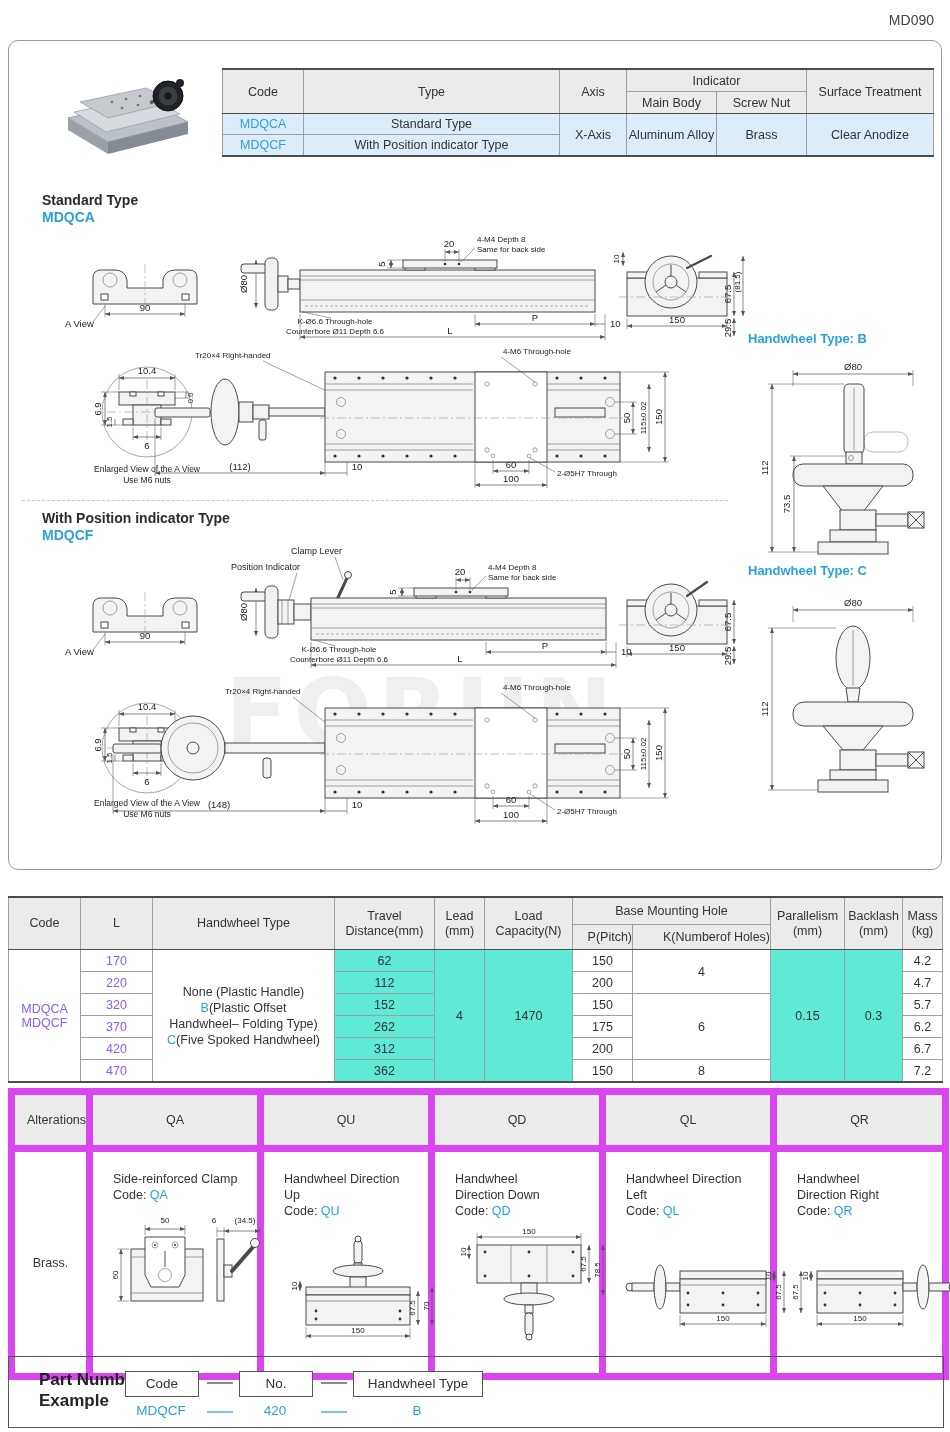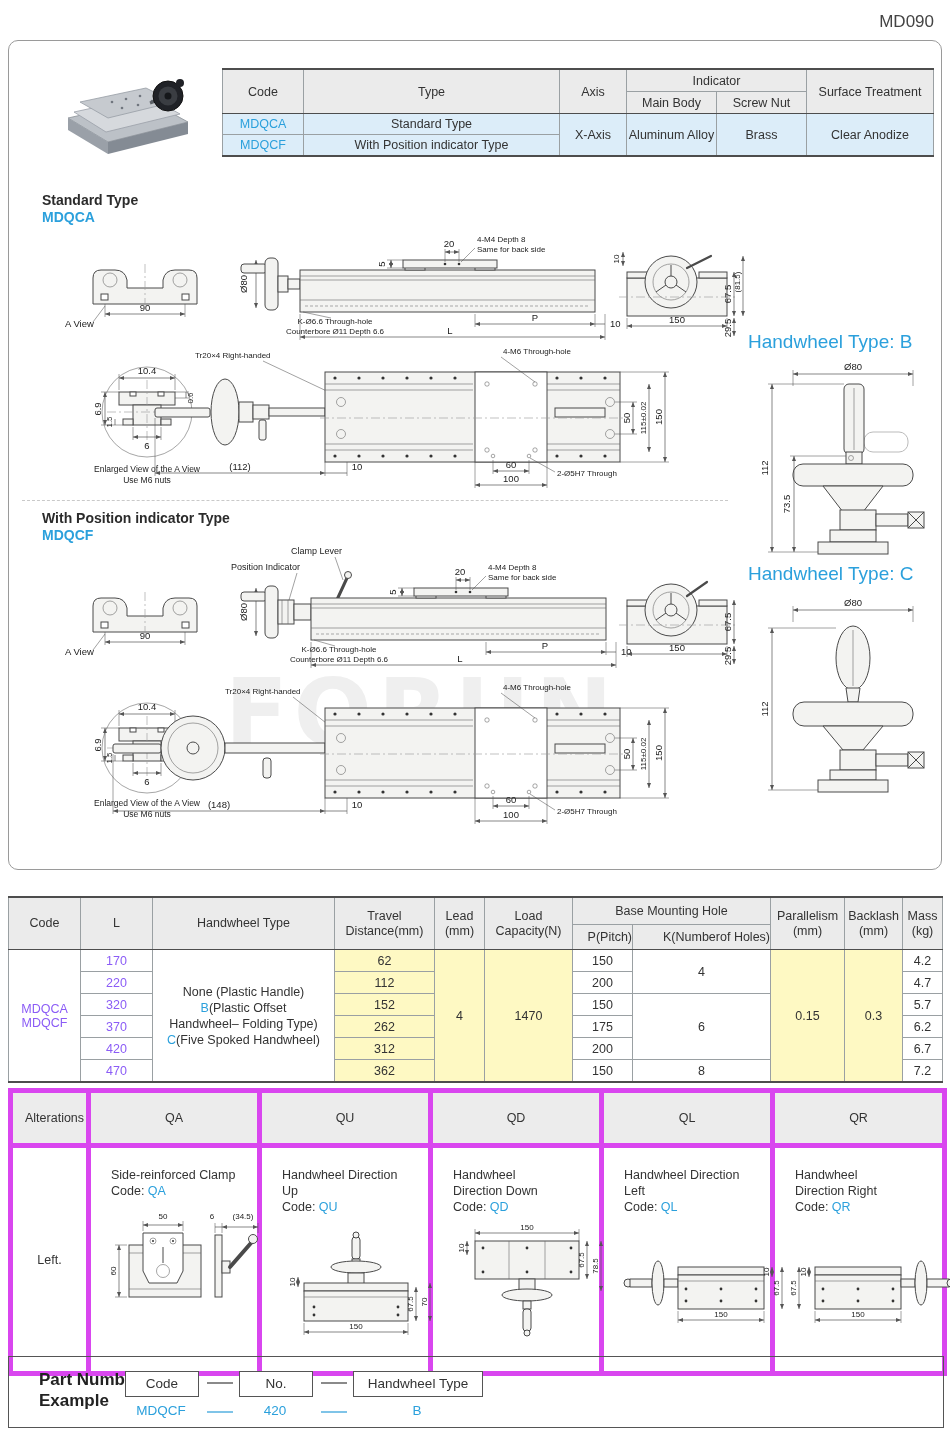"MD090" .doc-code { font-size: 17px -> 14px }
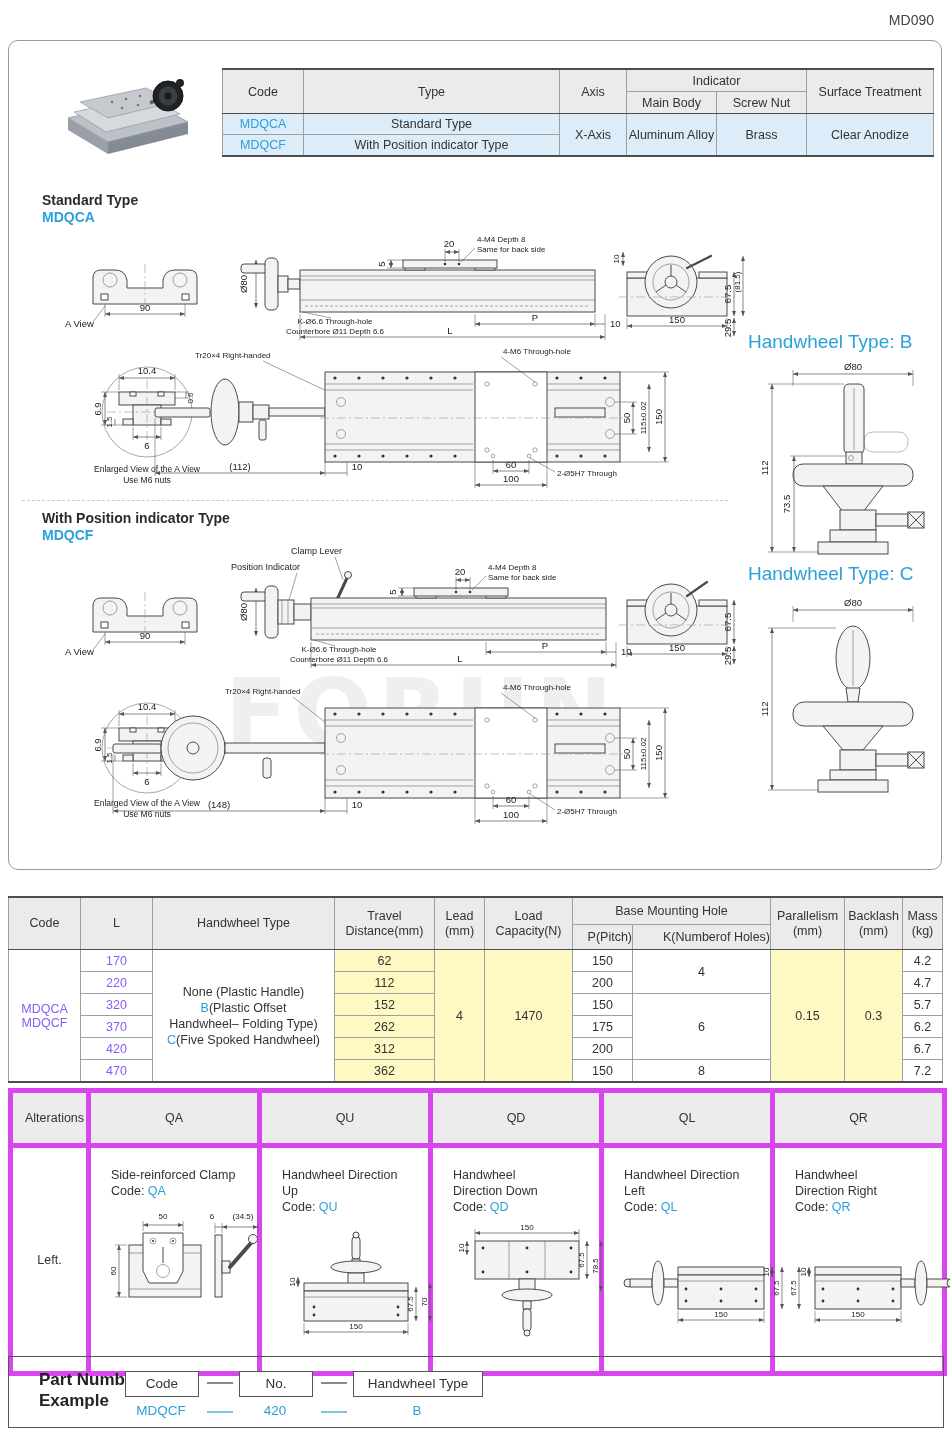"Handwheel Type: B" .hw-title { font-size: 19px -> 13px; font-weight: 400 -> 700 }
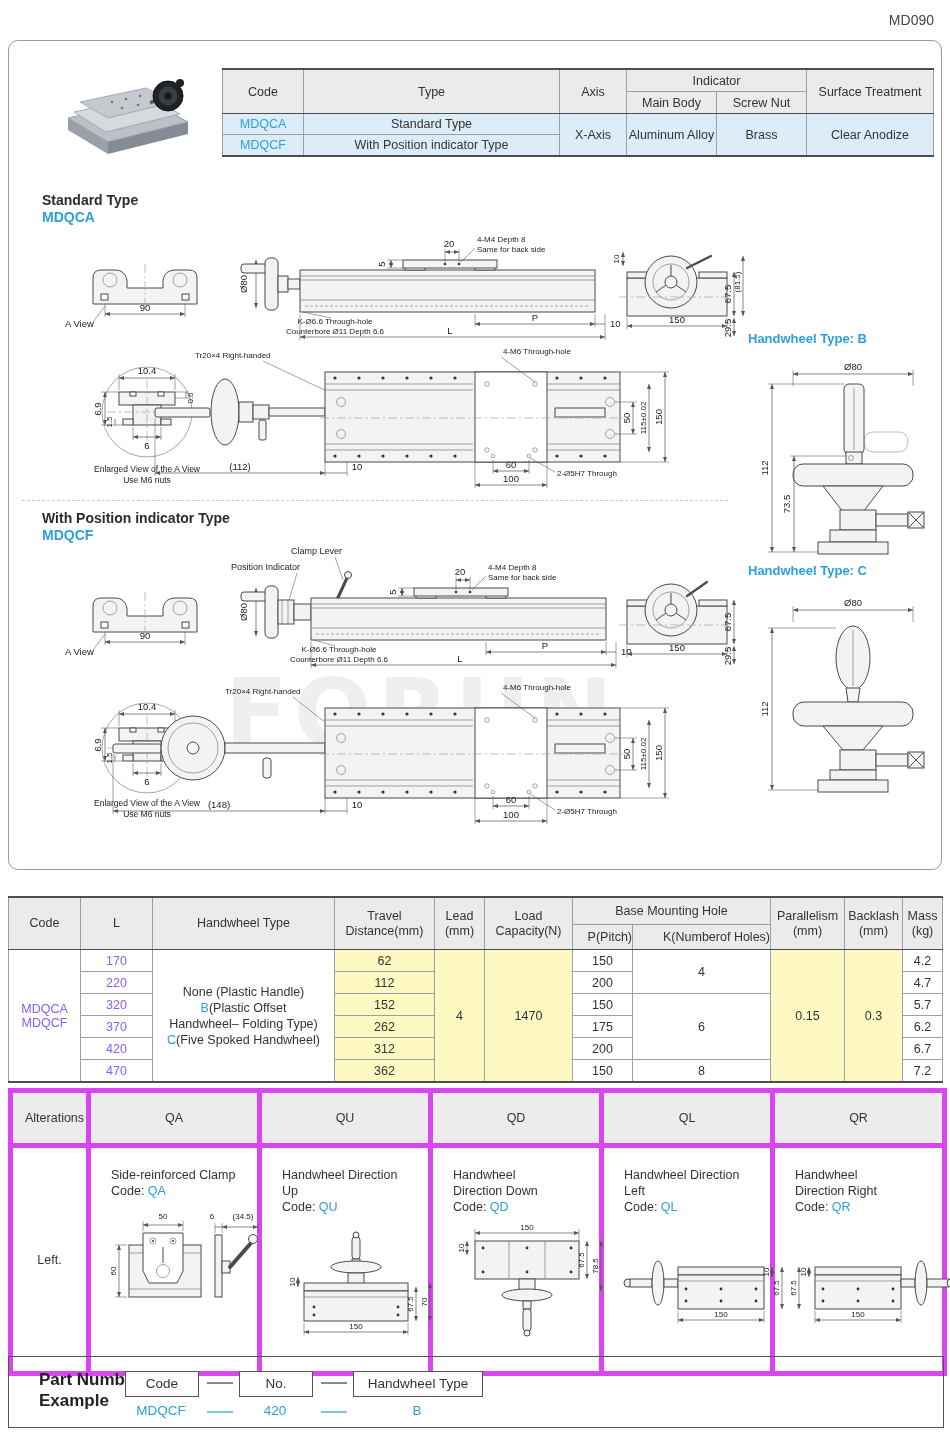"62" .spec td.lb { background: #fef9c3 -> #5eead4 }
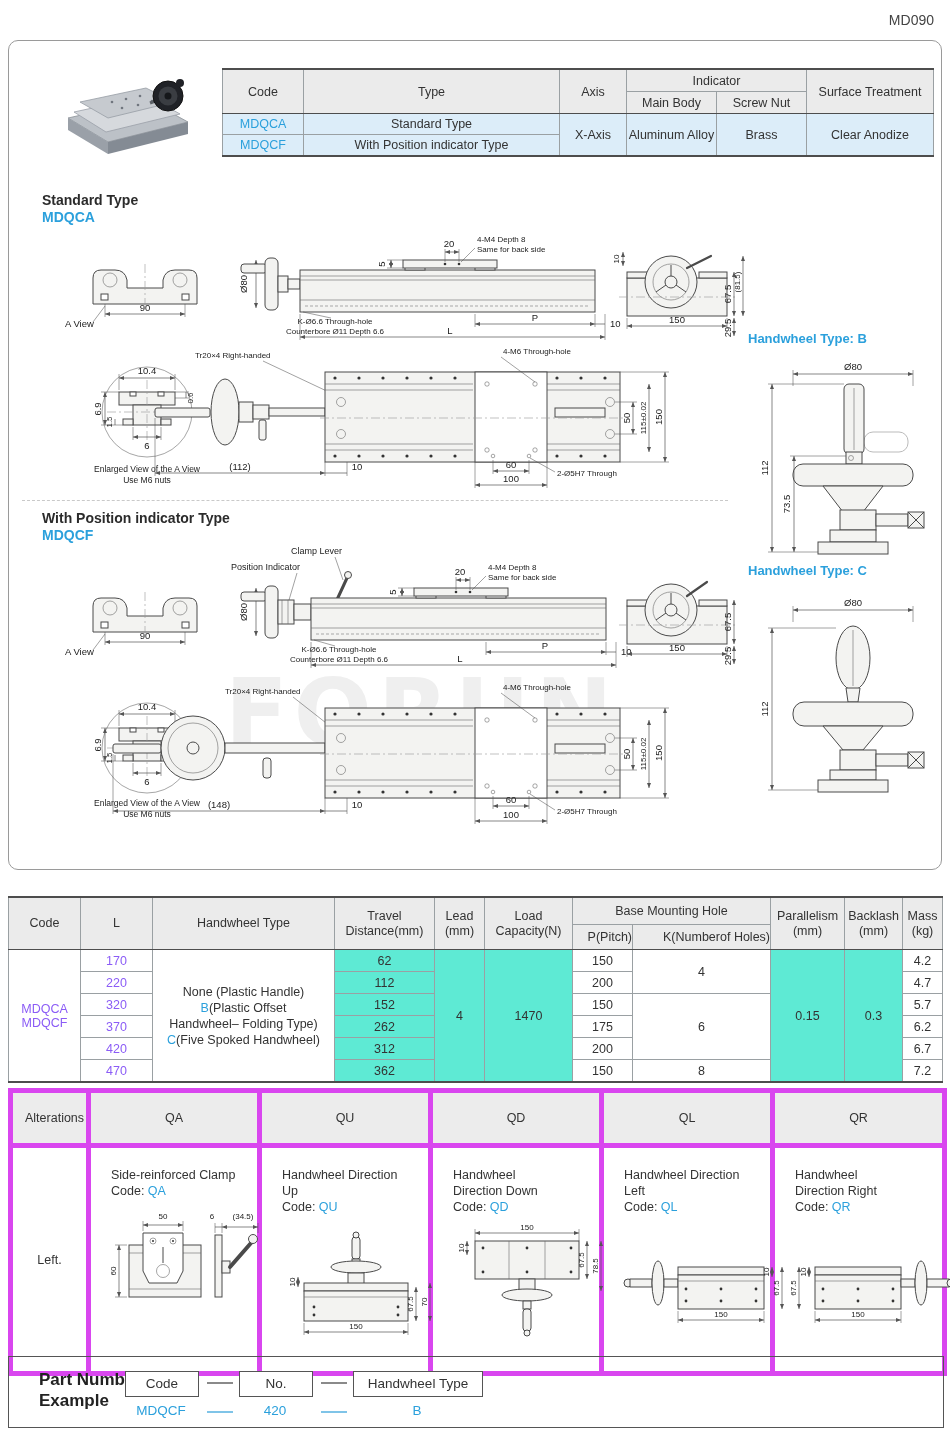"Alterations" .alt th,.alt td { border: 5px solid #d946ef -> 7px solid #d946ef }
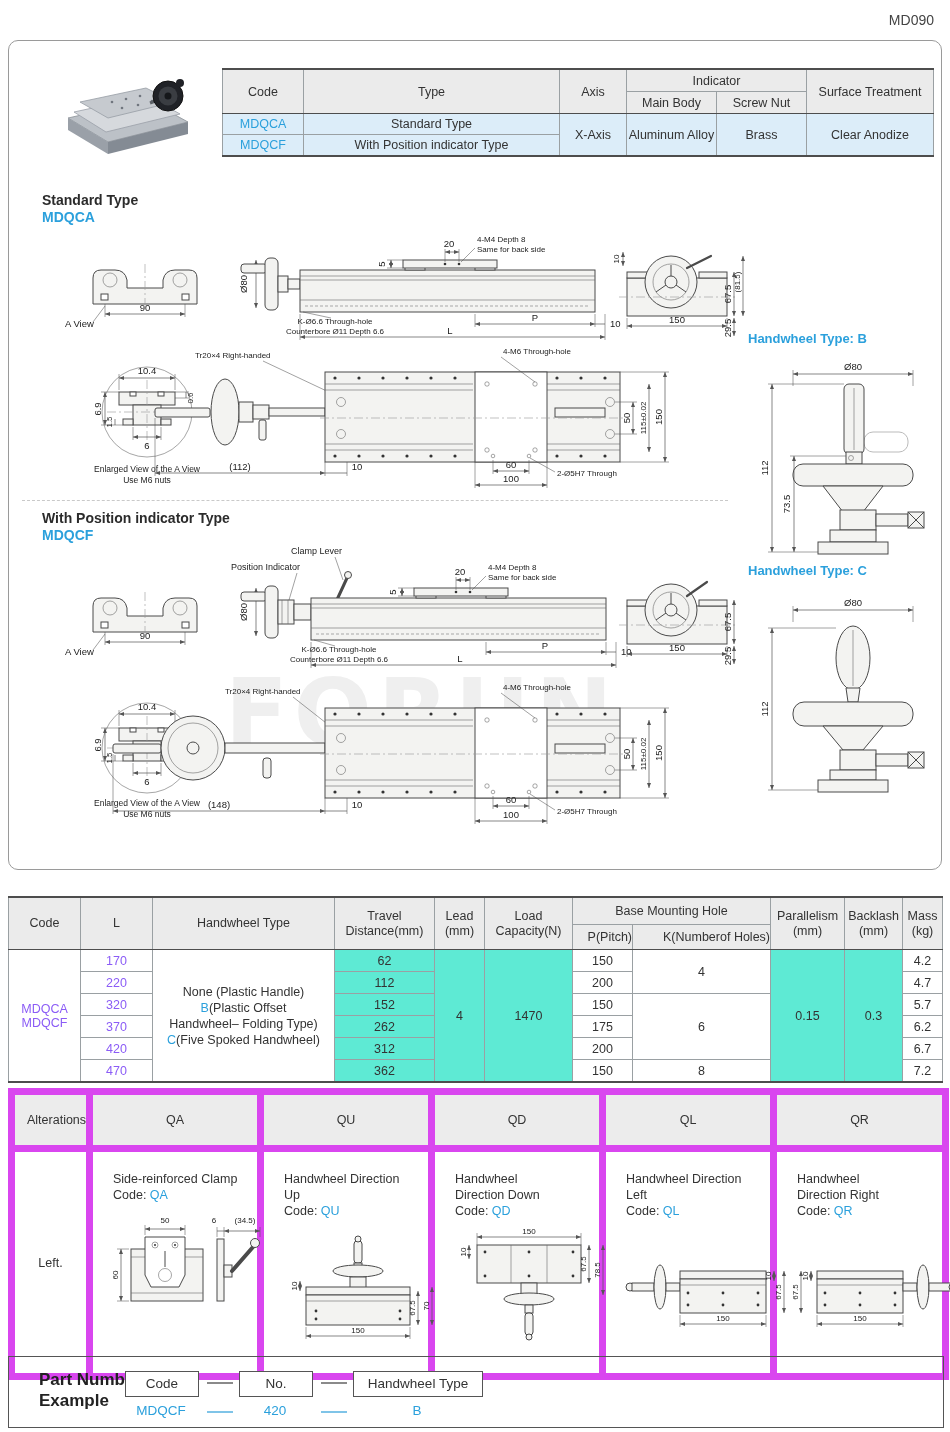"Left." th.specth { text: Left -> Brass }
